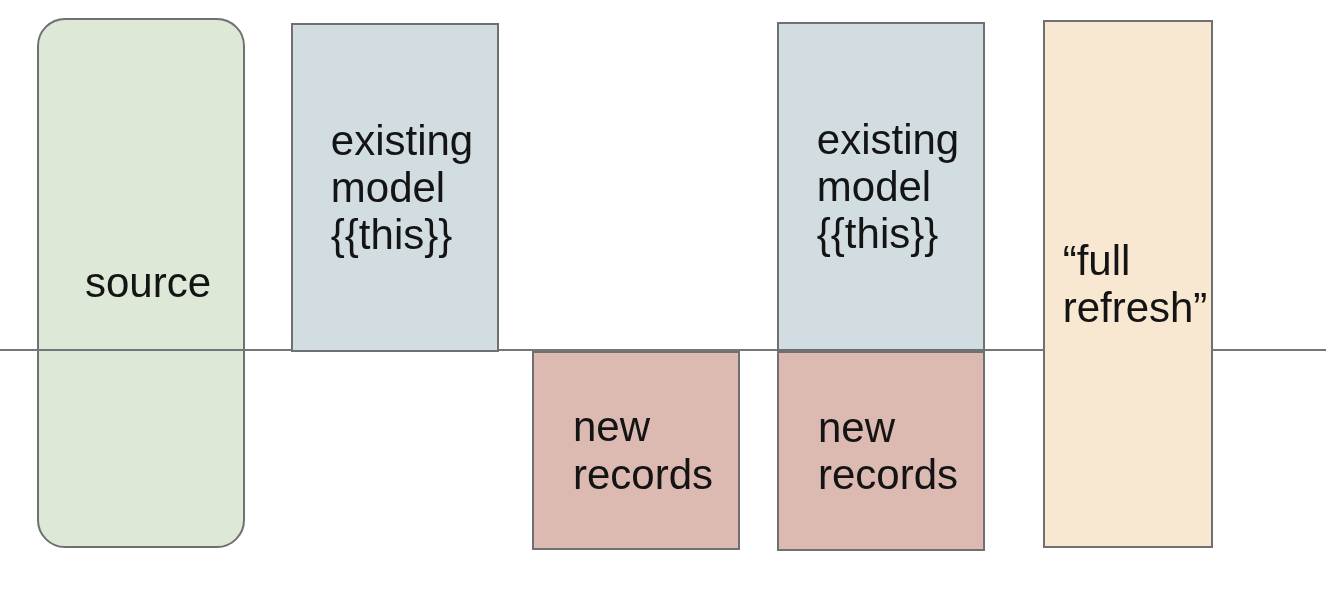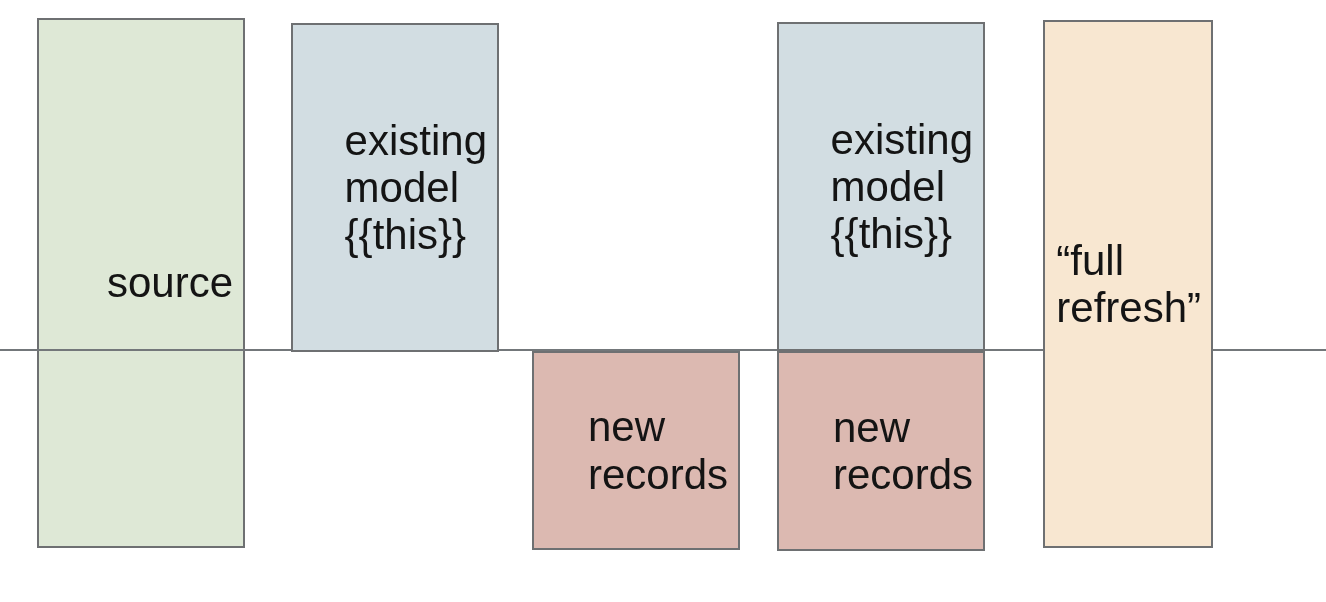"existing" .box { justify-content: flex-end -> center }
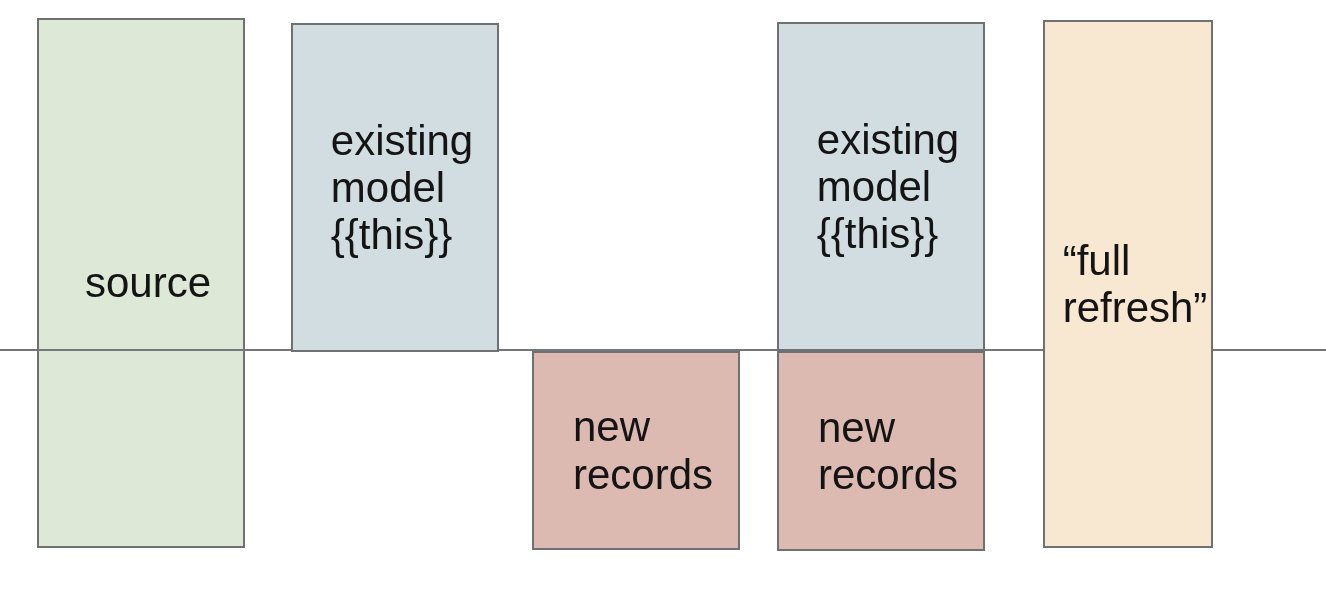"source" div.box { border-radius: none -> 28px }
